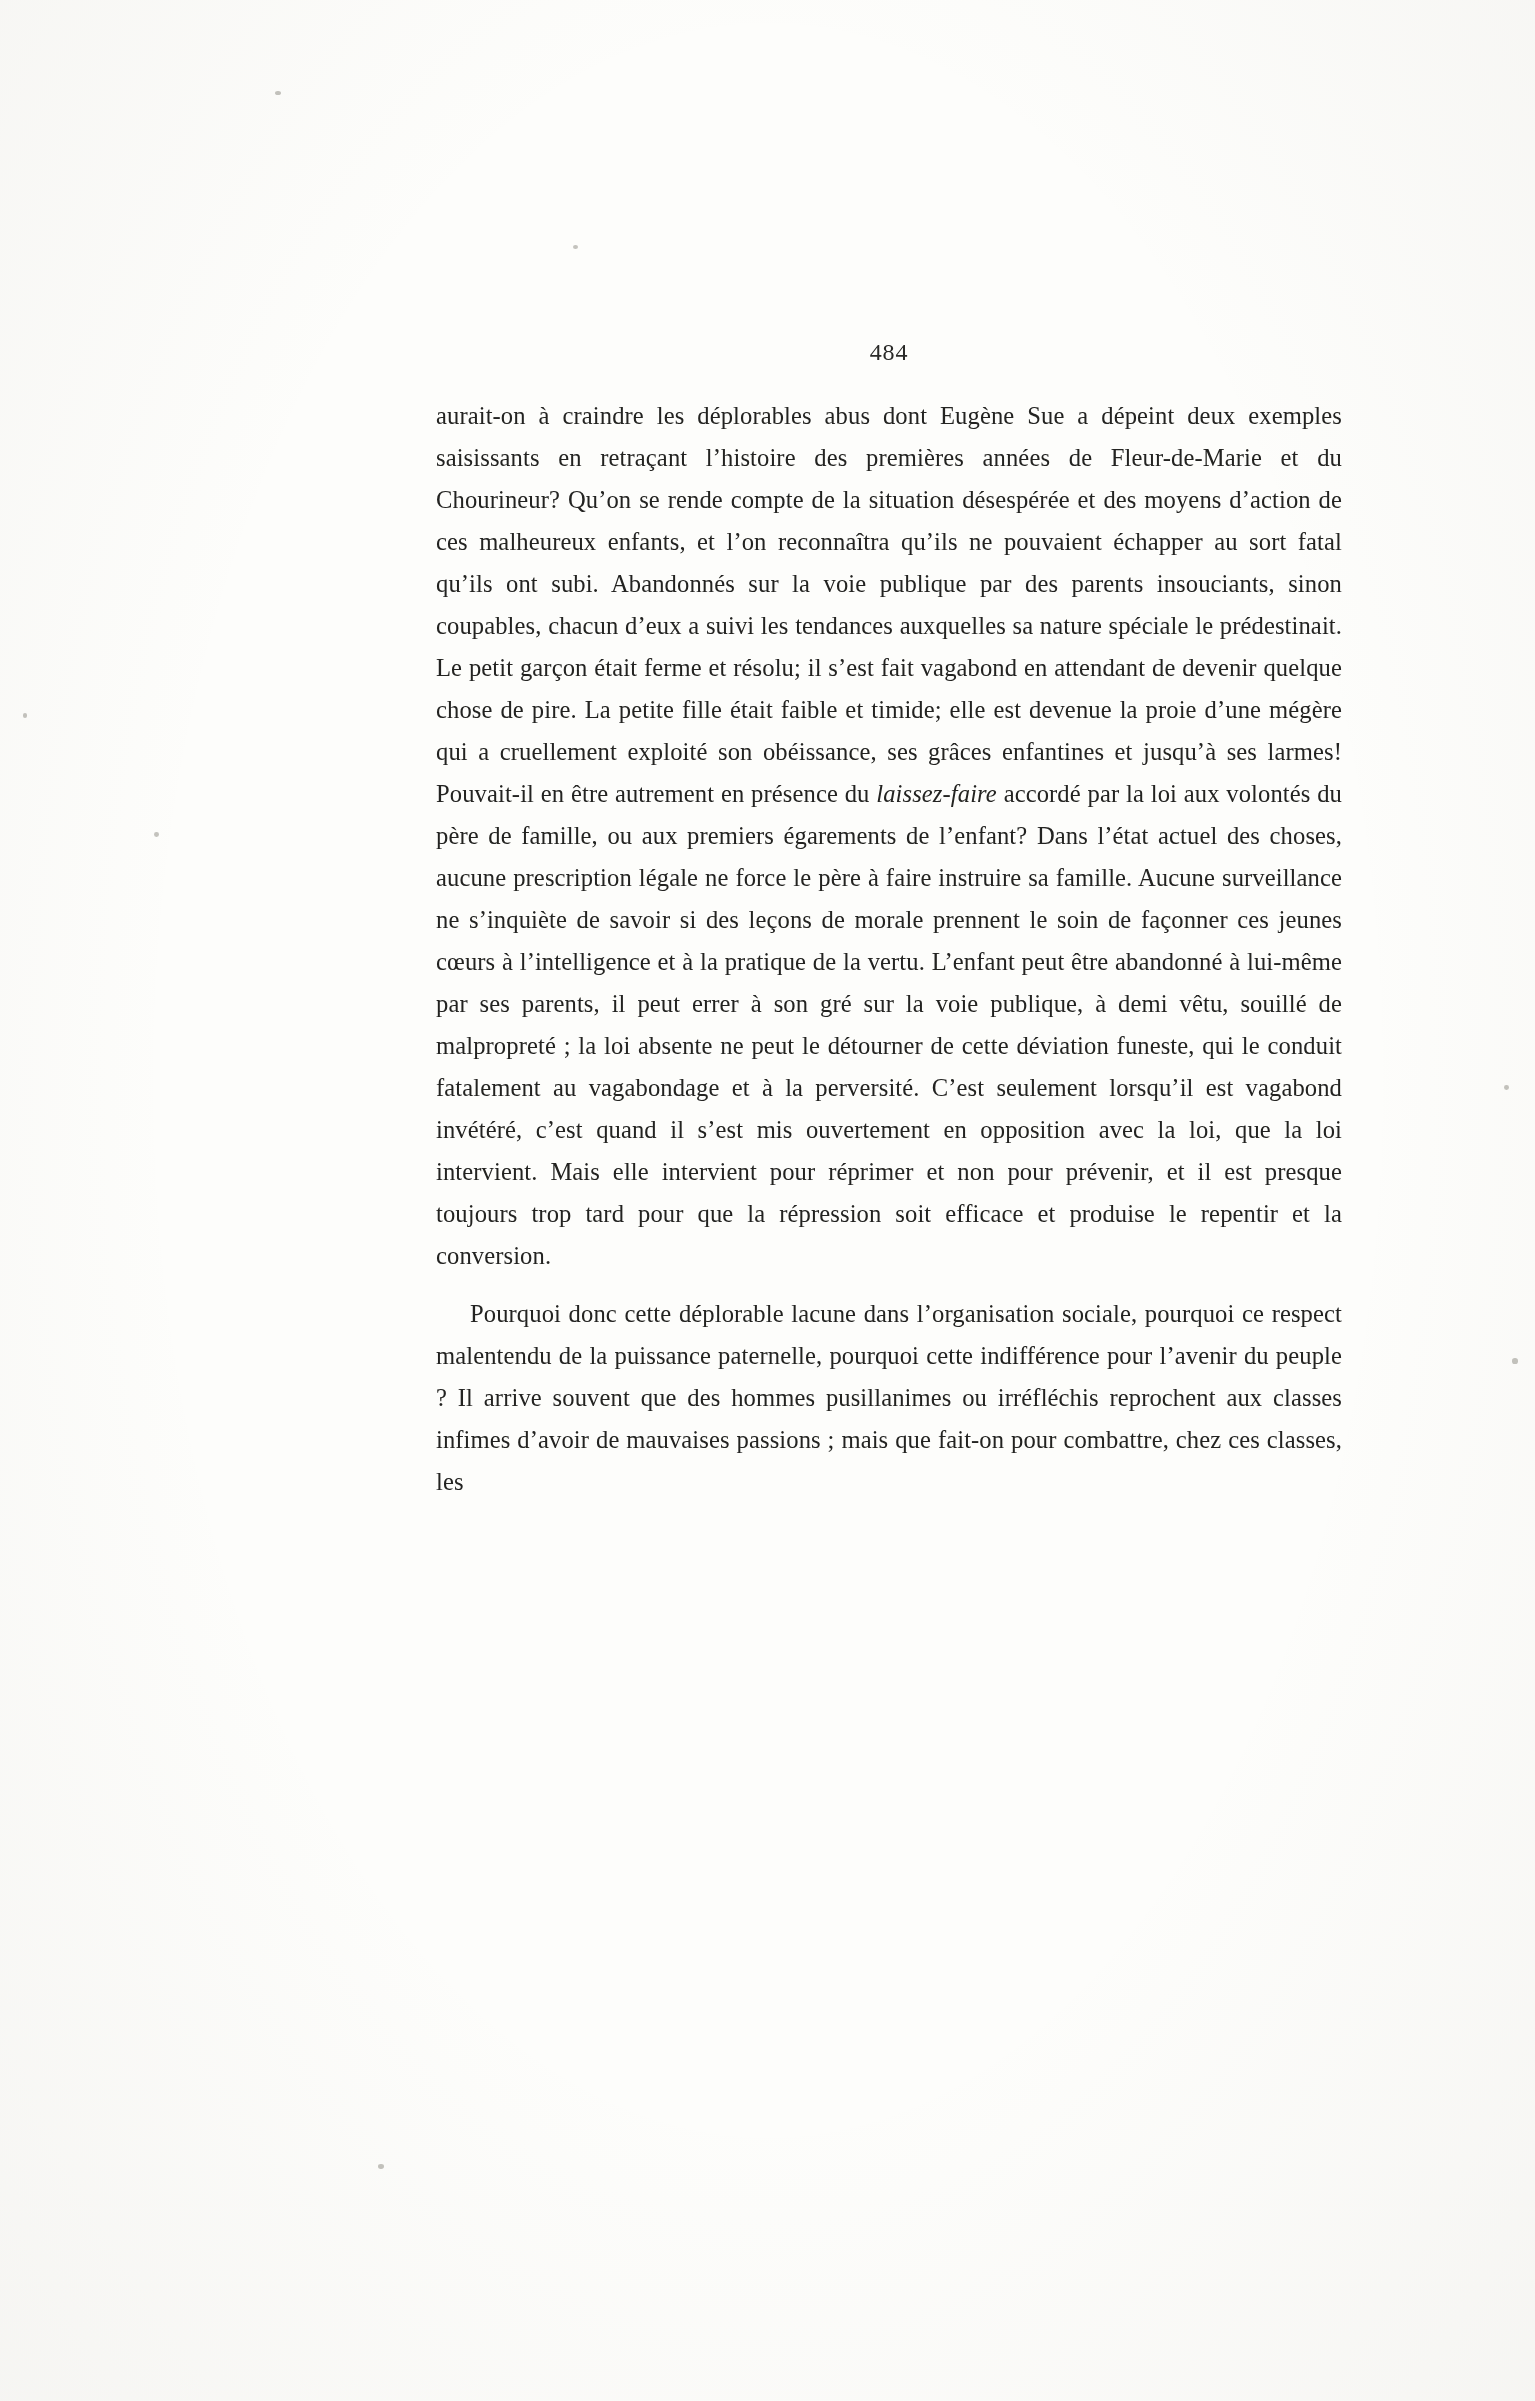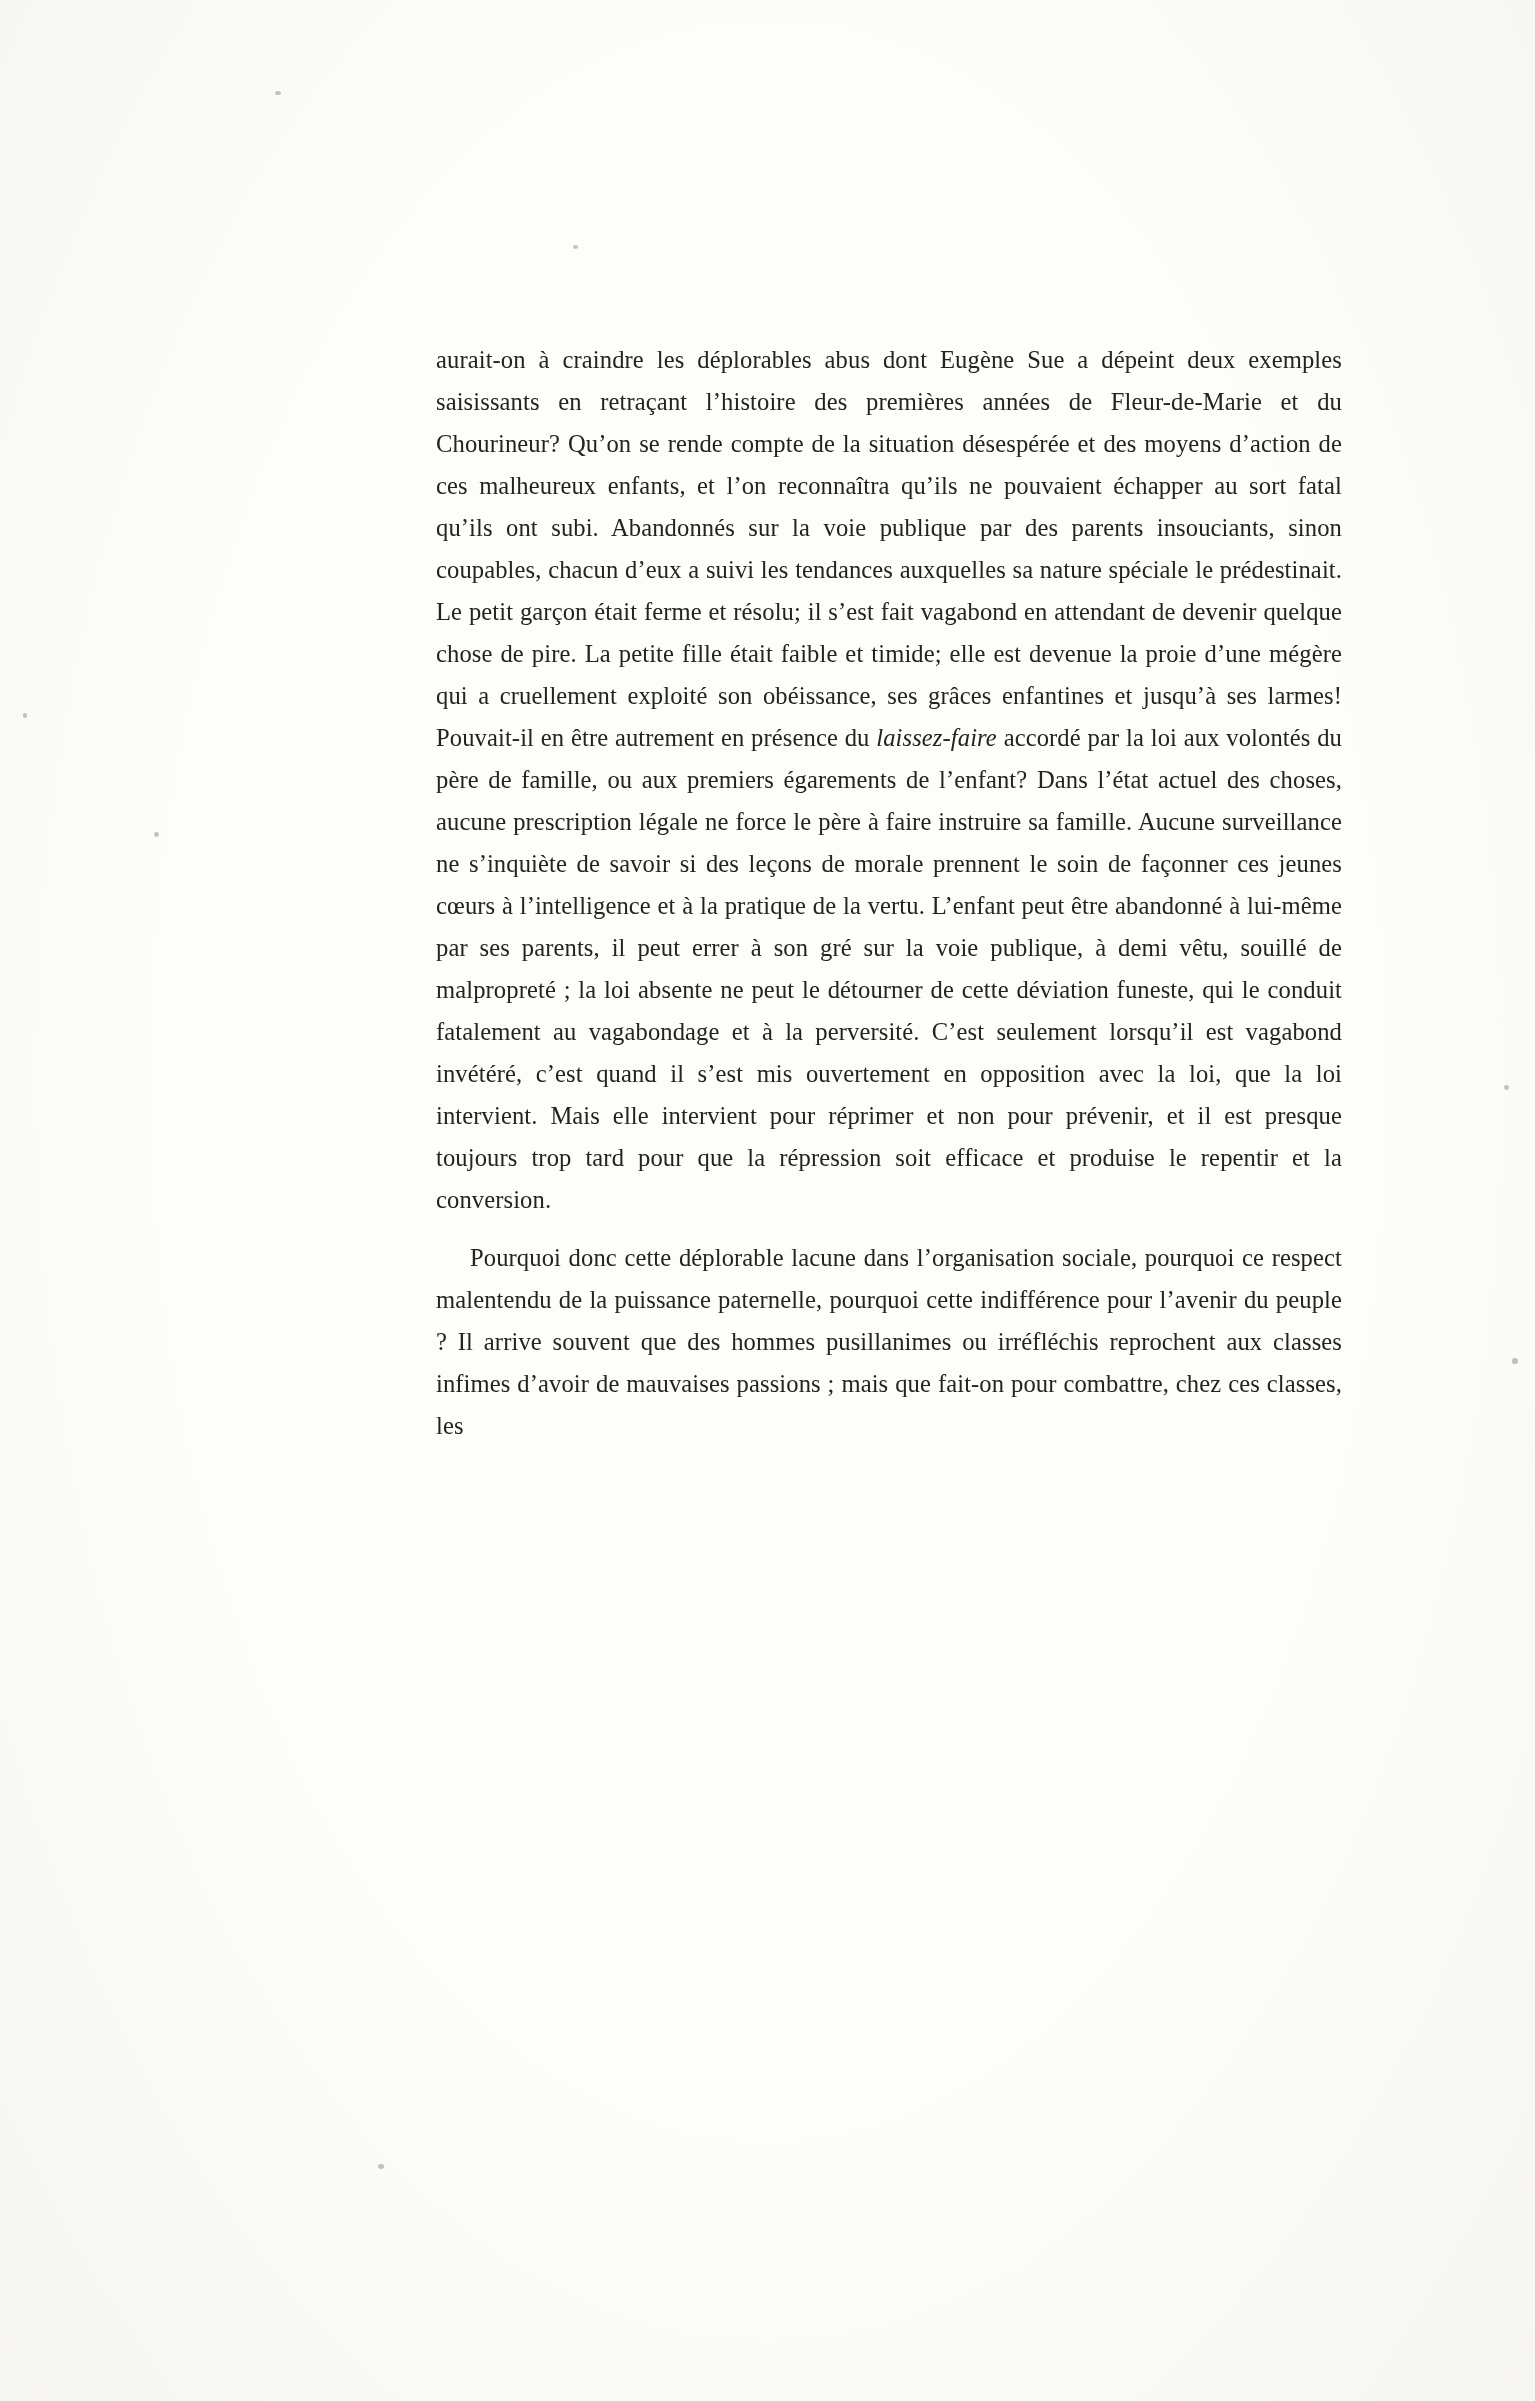"484" div.folio { html: none -> <div>484</div> }
